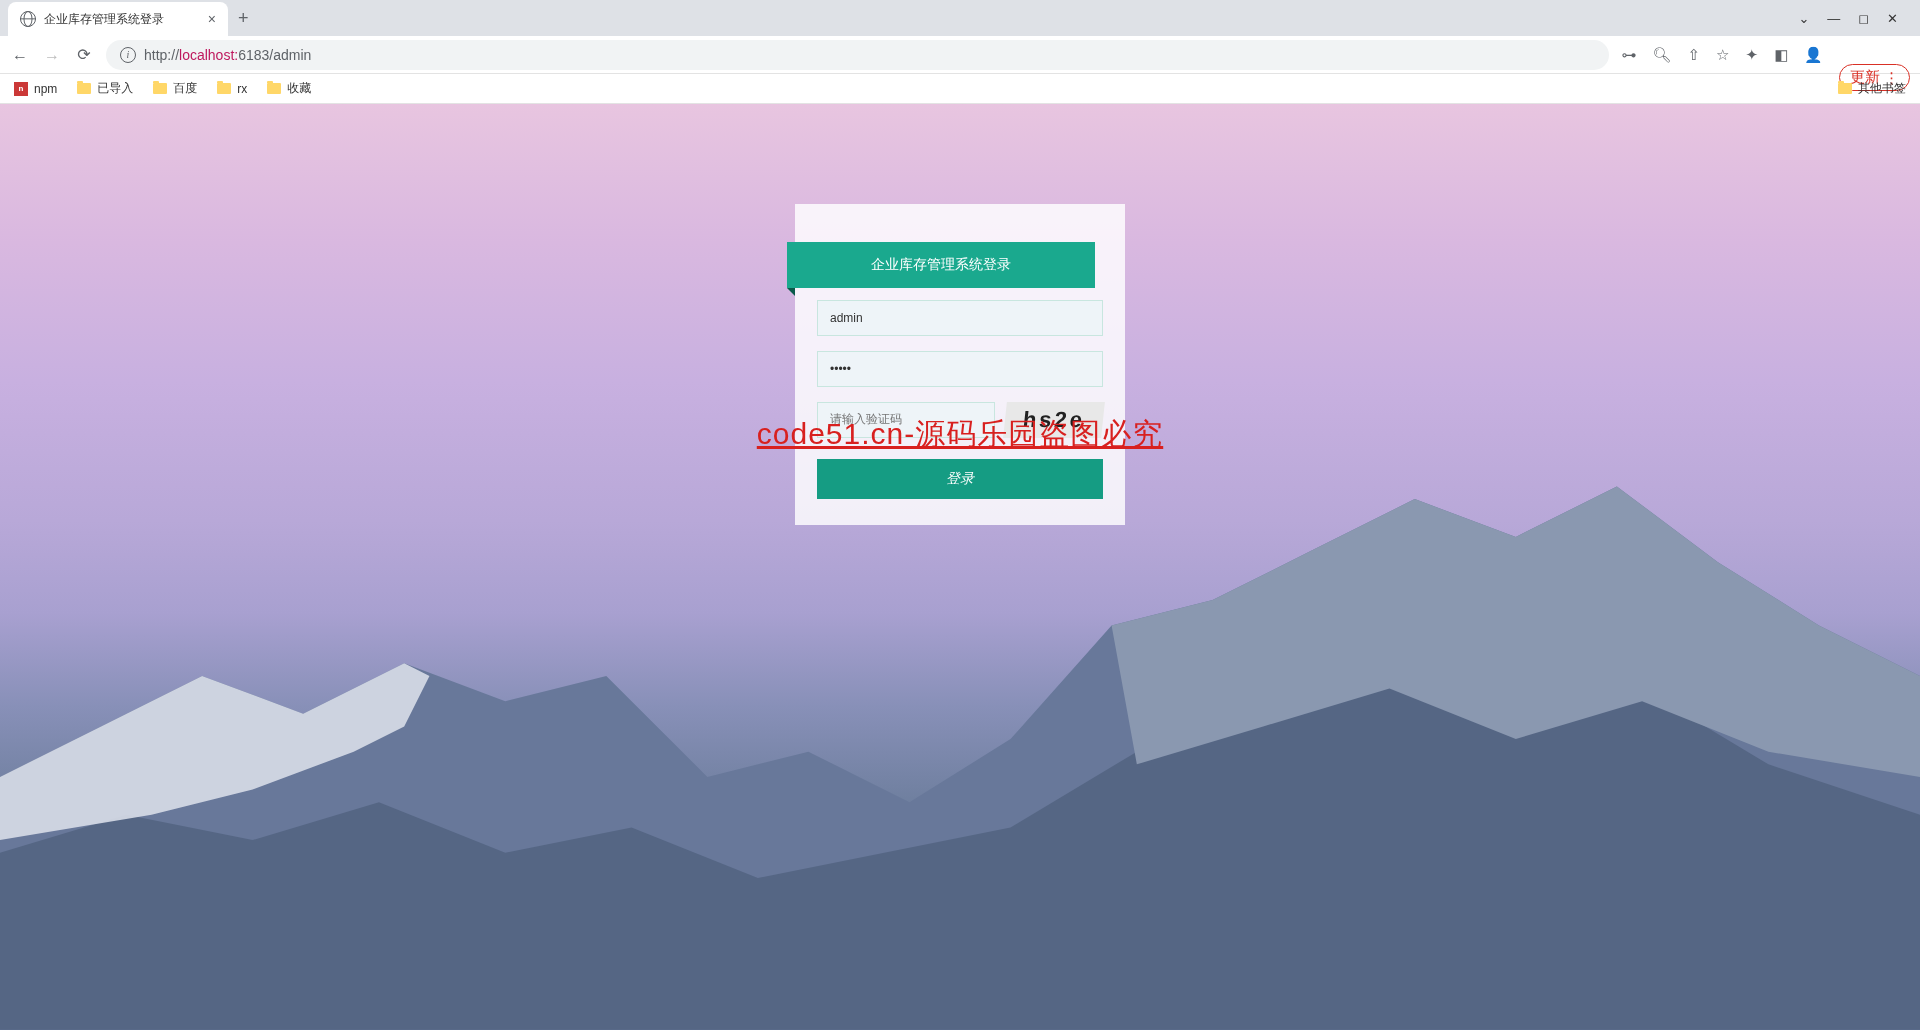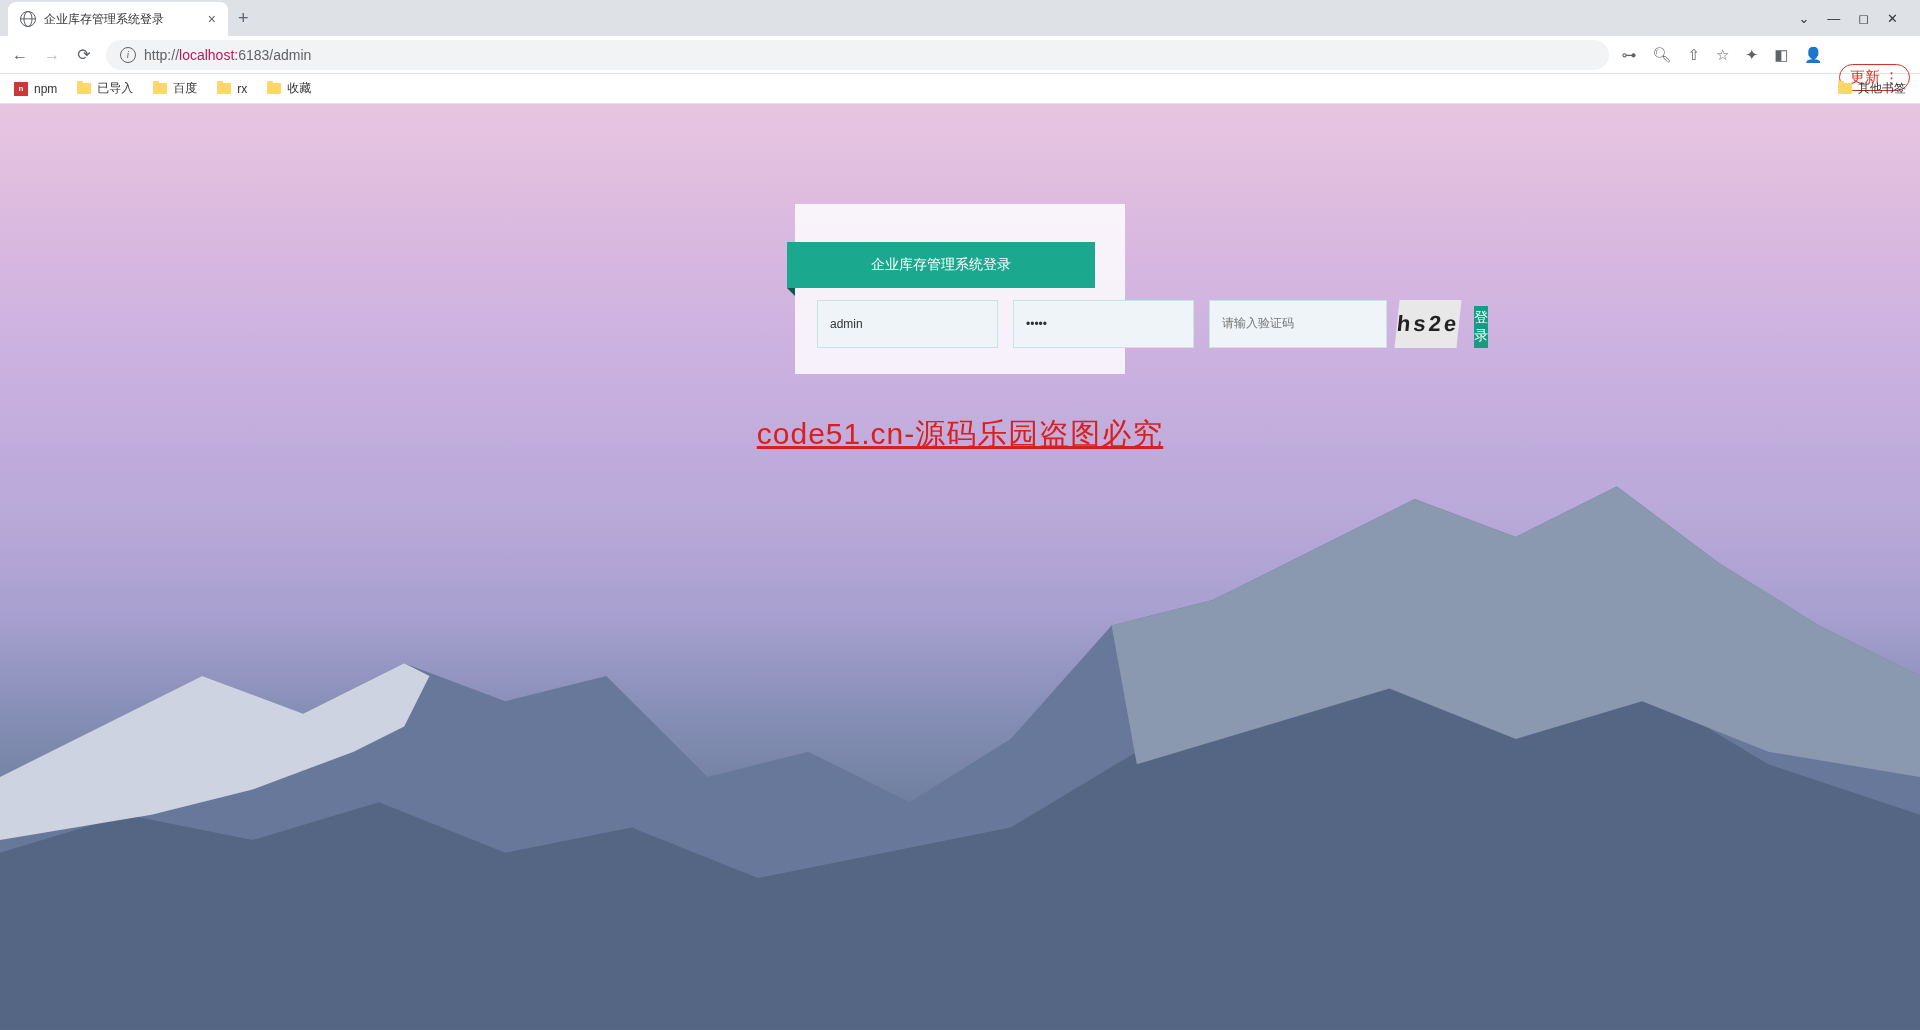"admin" .form { flex-direction: row -> column }
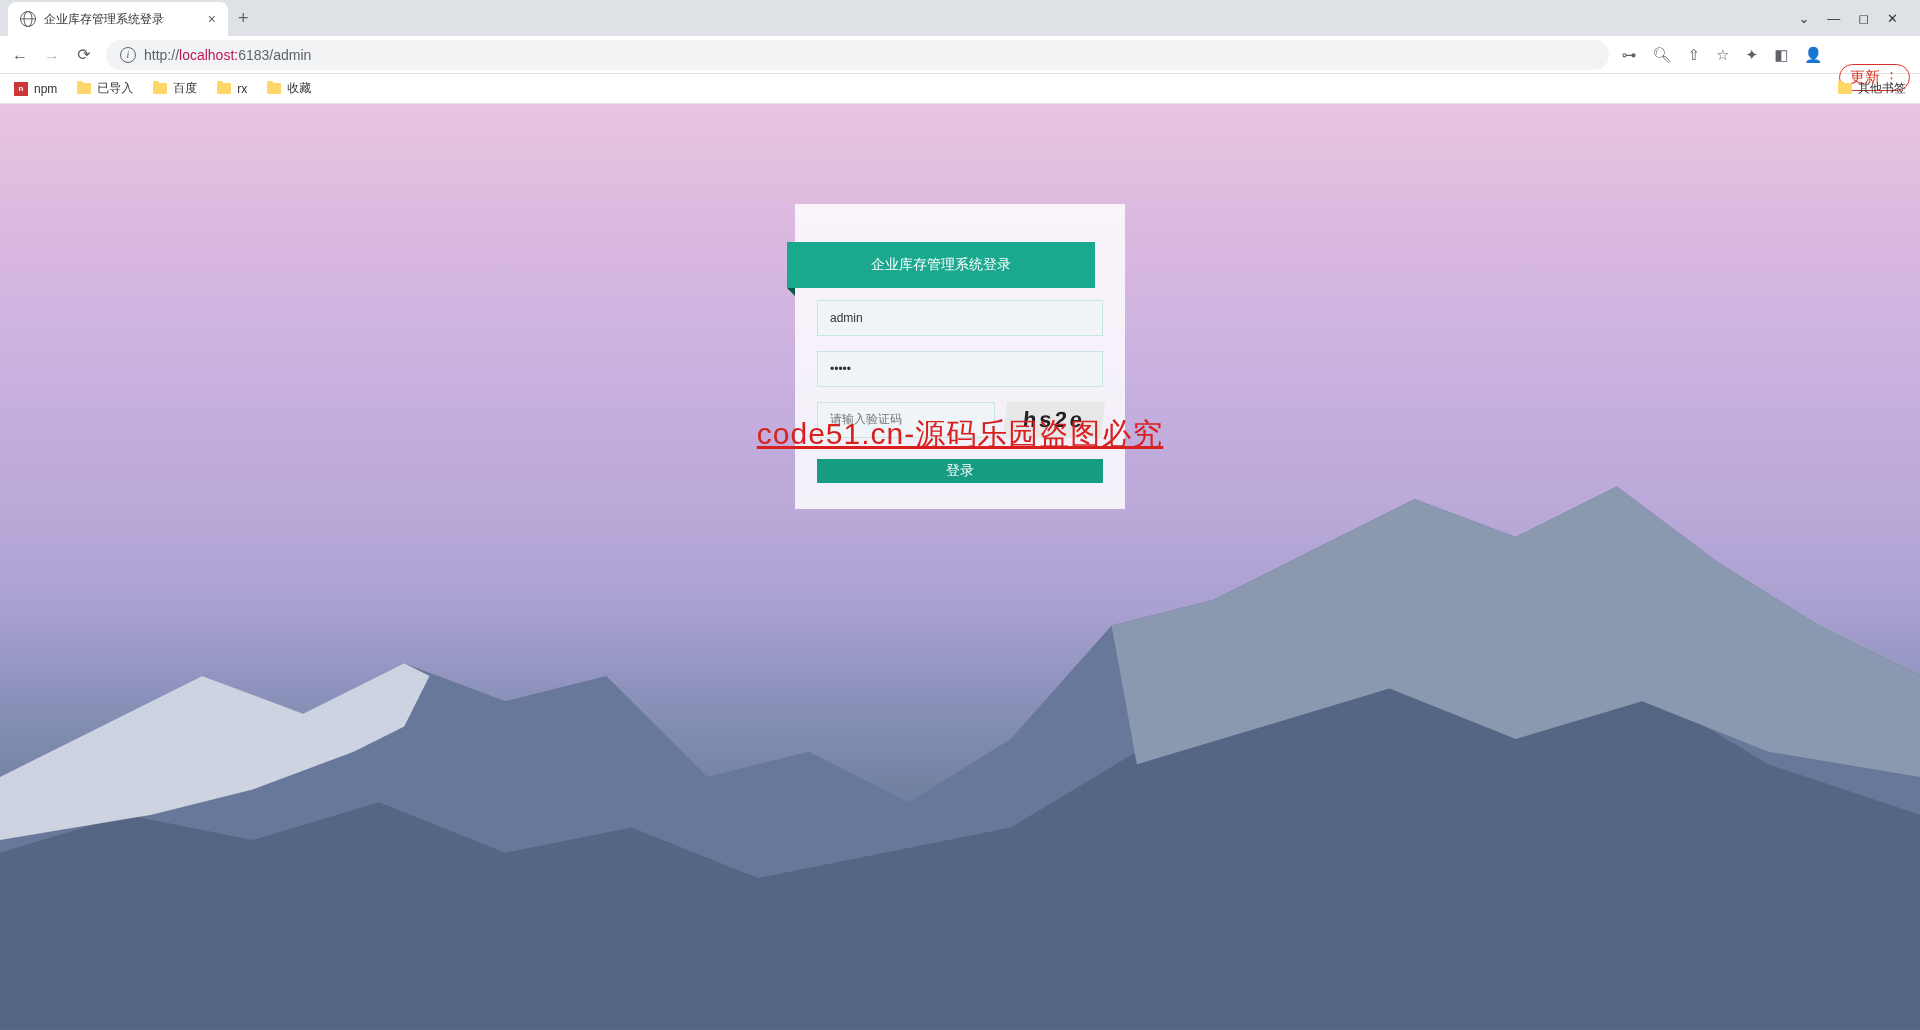"登录" .login-btn { font-style: none -> italic; padding: 3px 0 -> 11px 0 }
